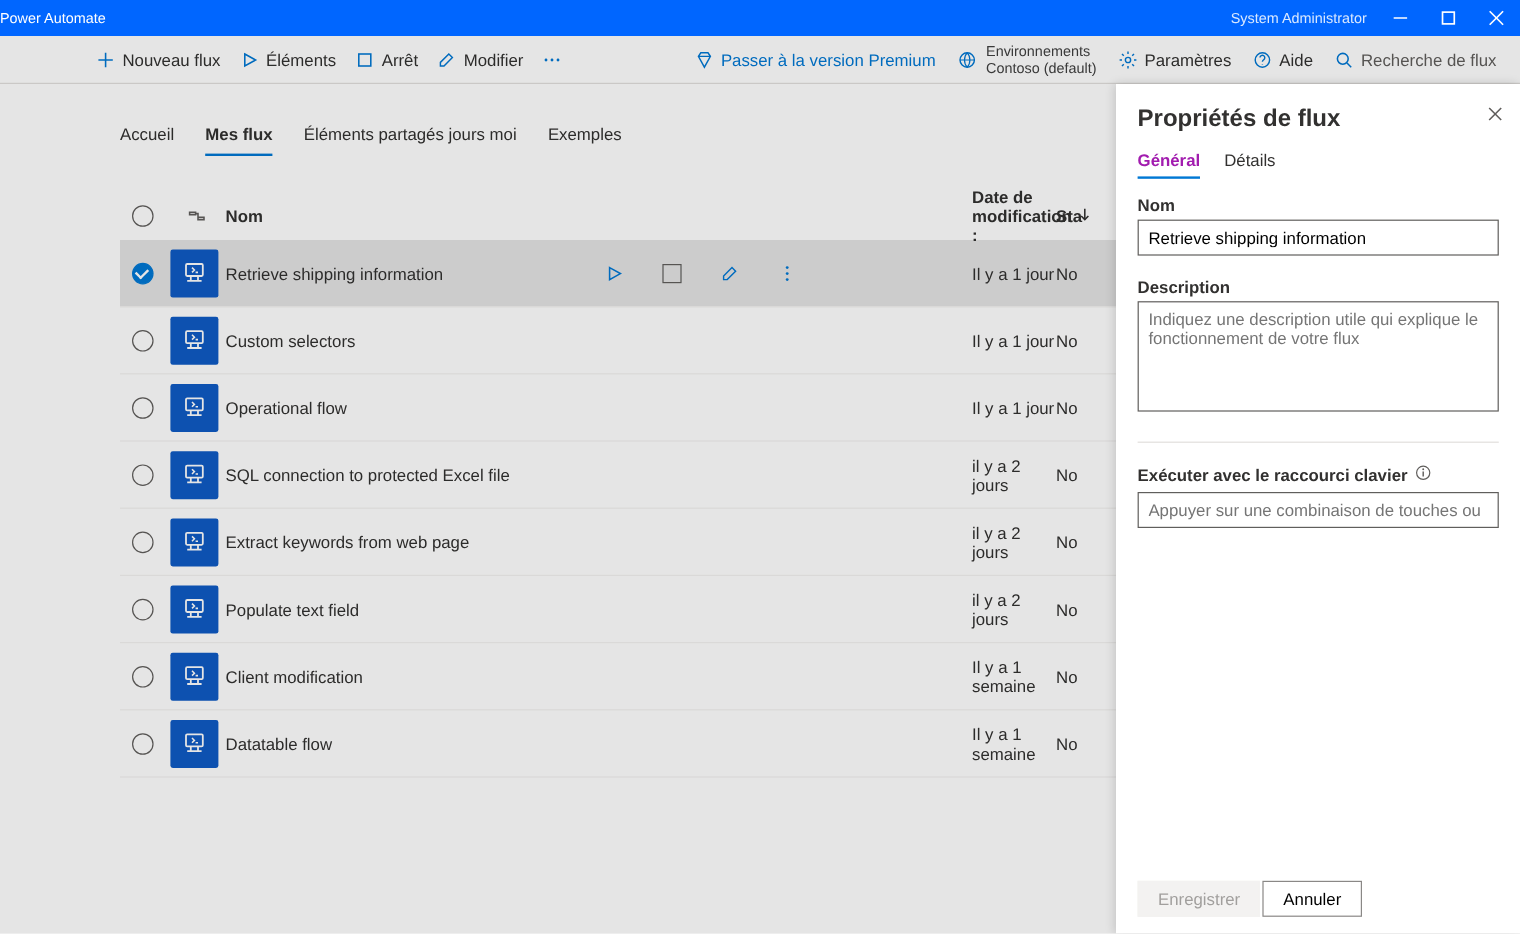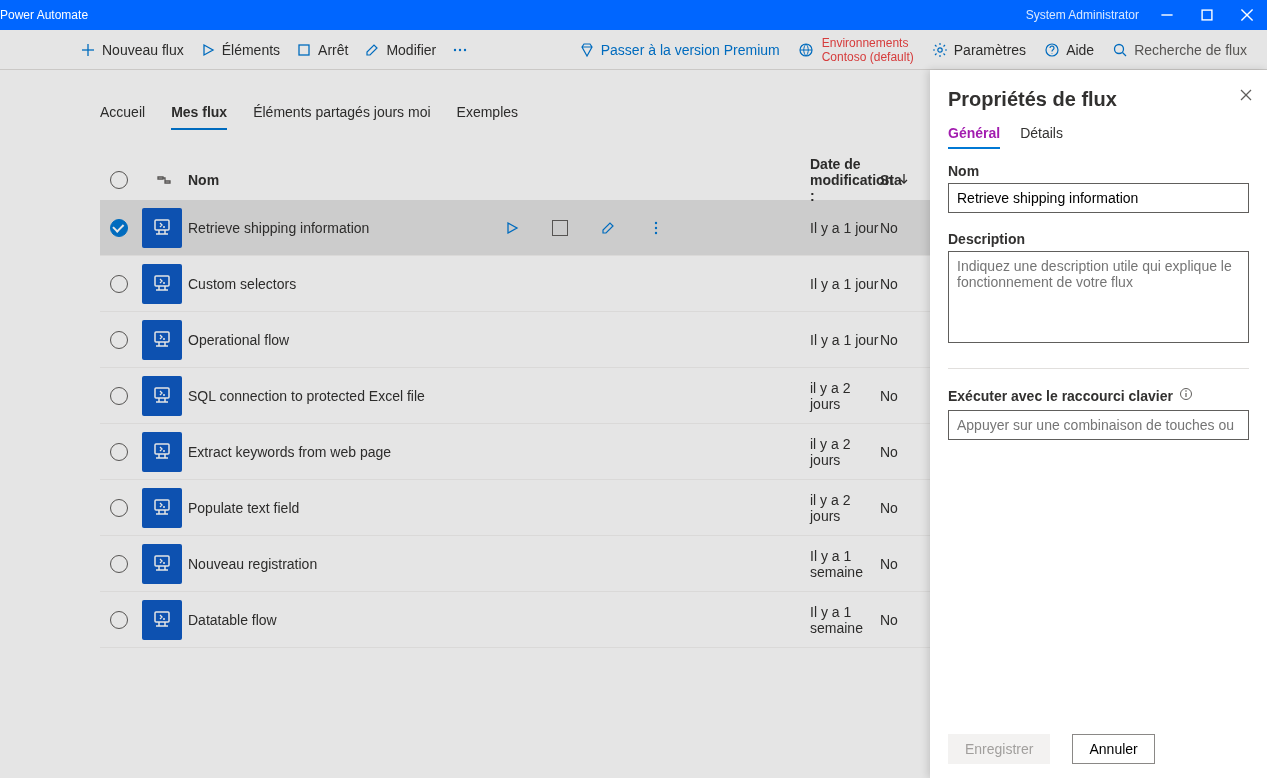"Environnements" .envtext { color: #ef4444 -> #404040 }
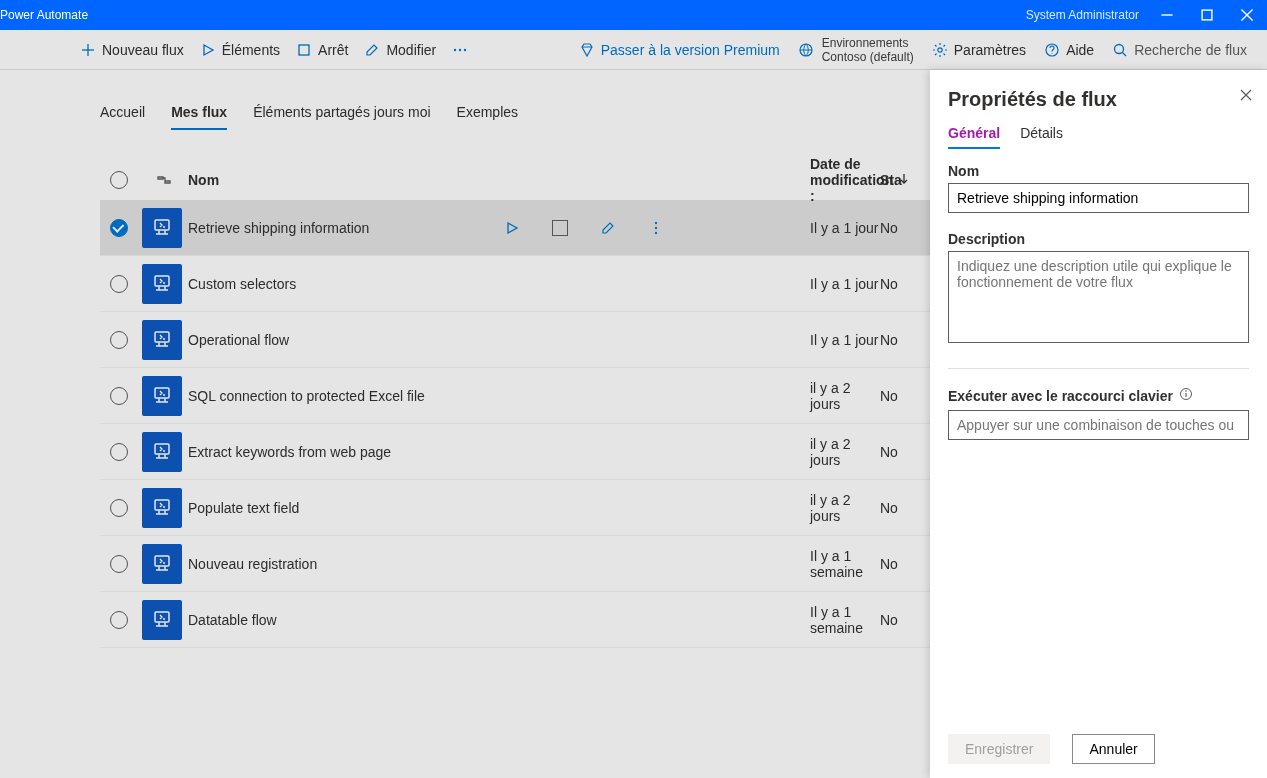"Nouveau registration" div { text: Nouveau registration -> Client modification }
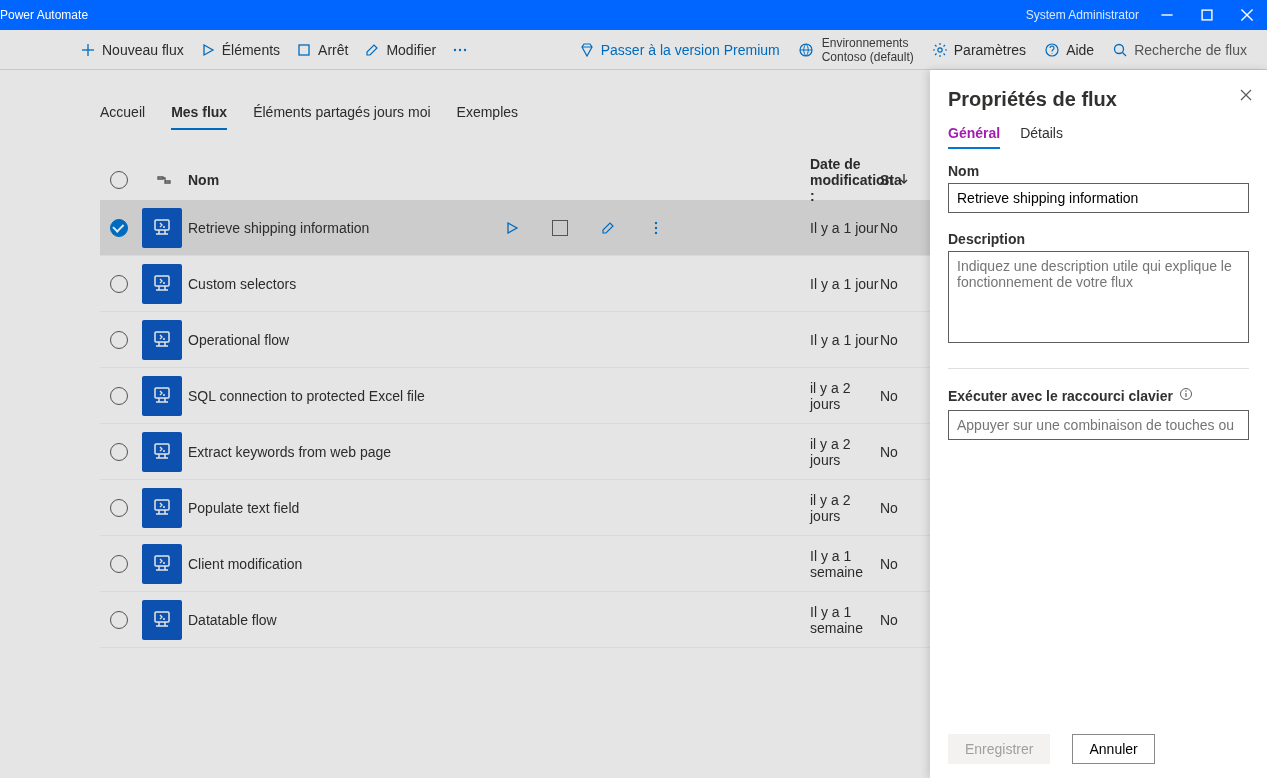"Enregistrer" .panel .footer { gap: 22px -> 2px }
